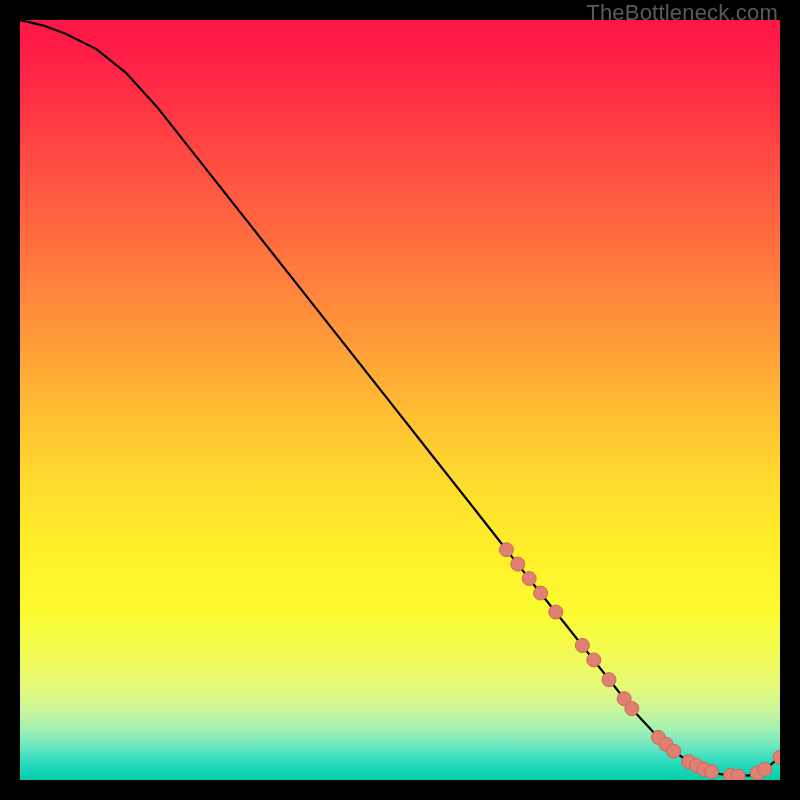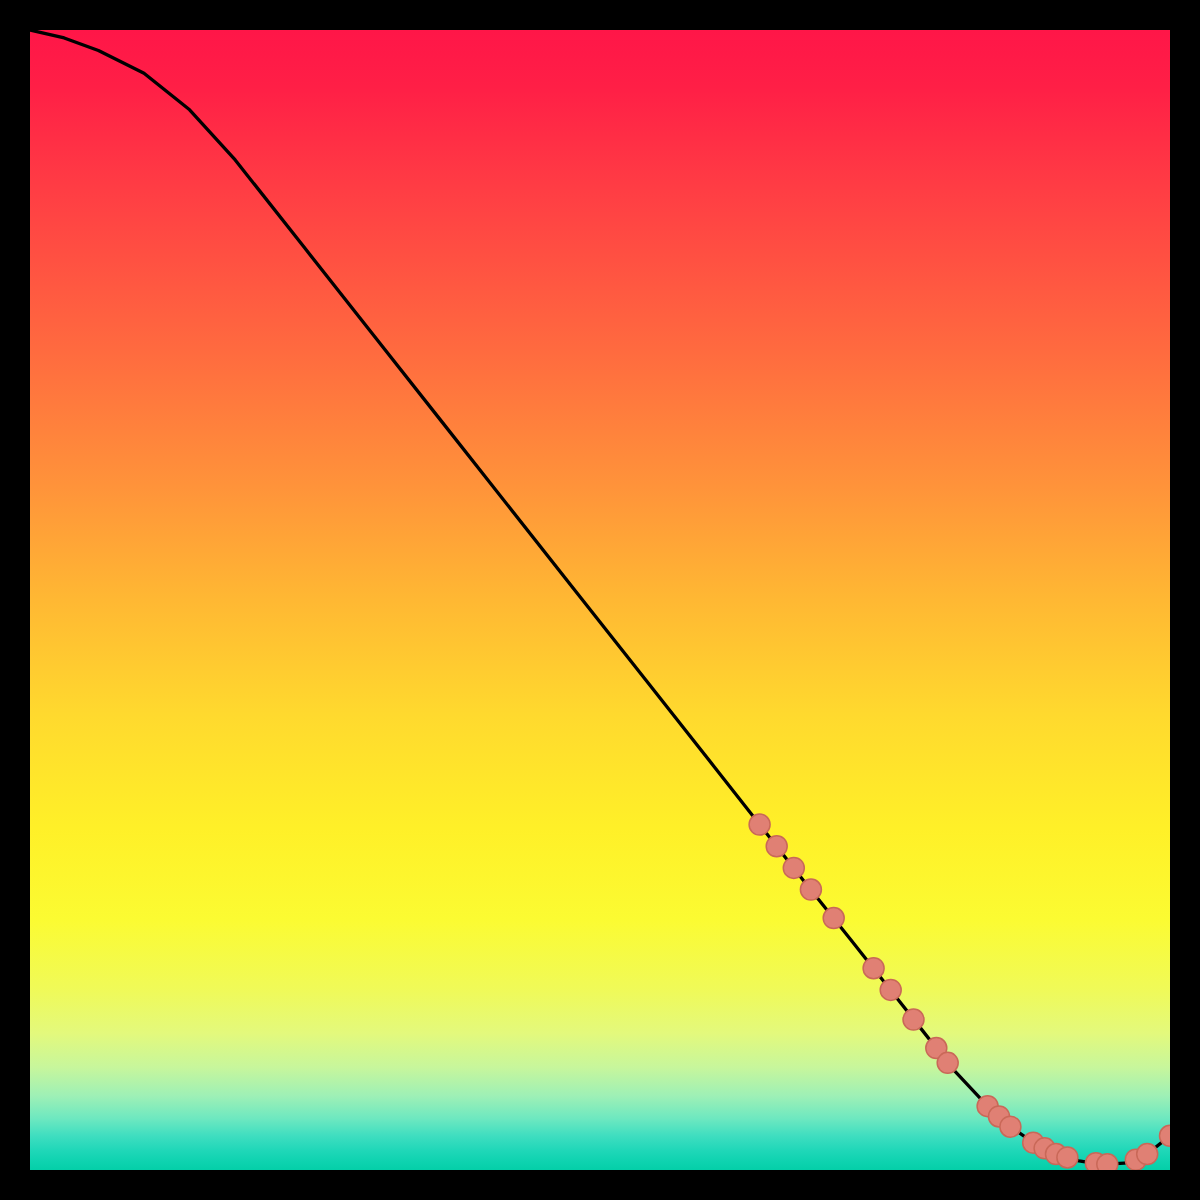"TheBottleneck.com" div.watermark { html: none -> <div>TheBottleneck.com</div> }
